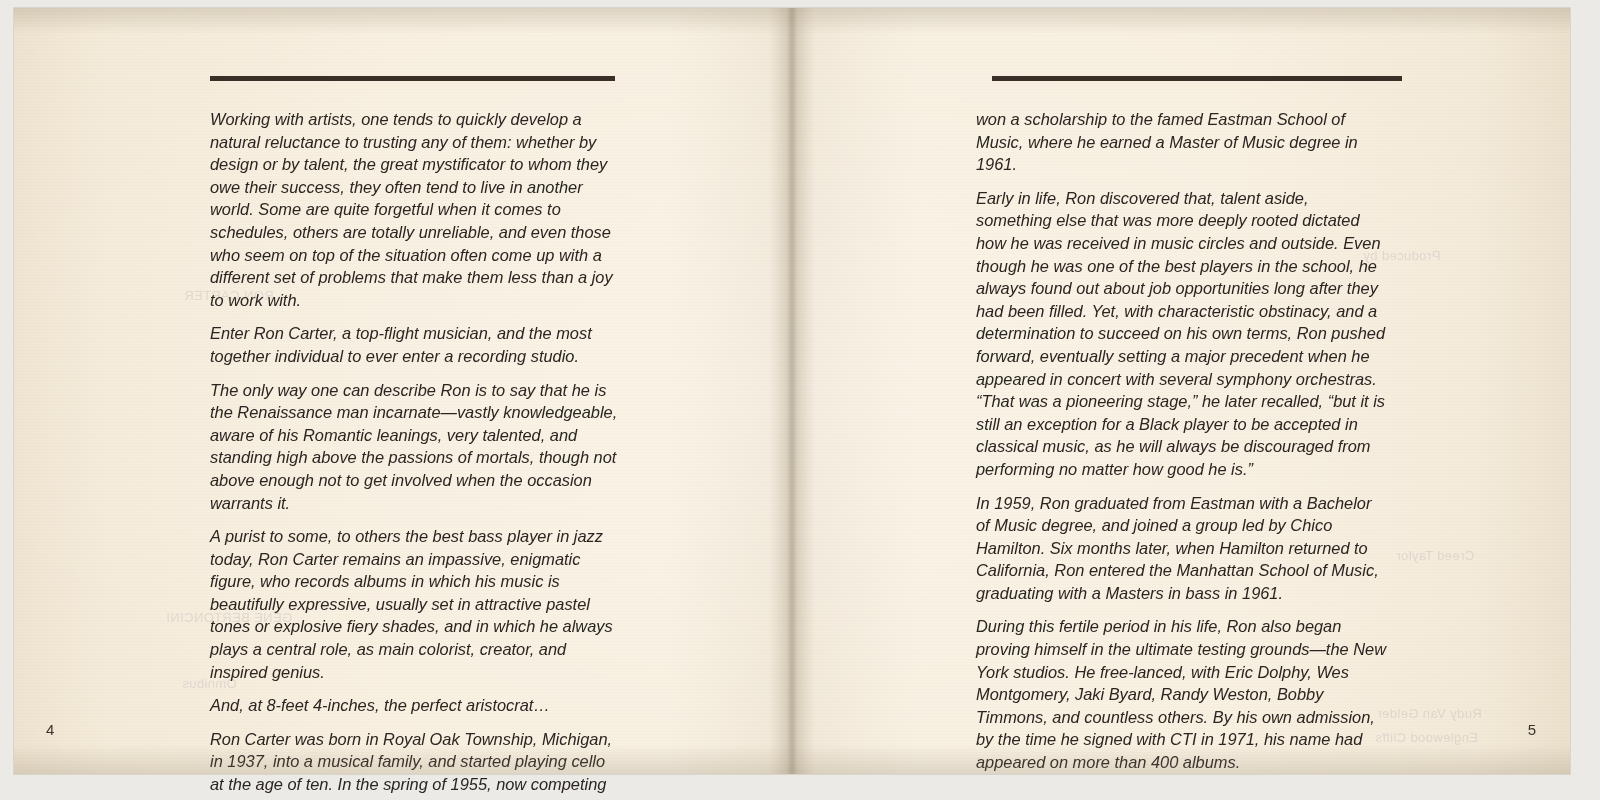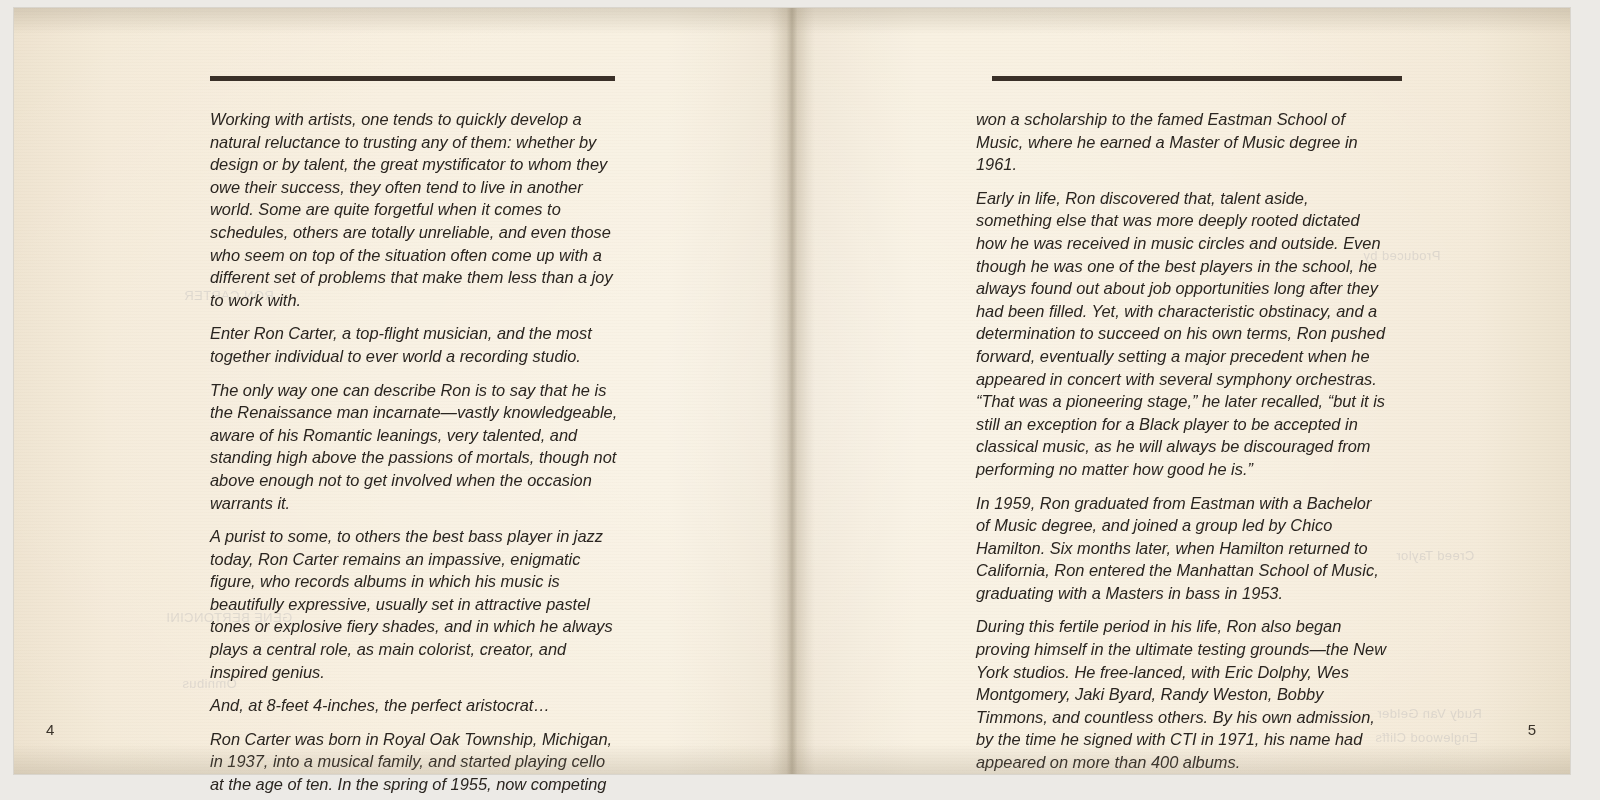"Enter Ron Carter, a top-flight" p { text: world -> enter }
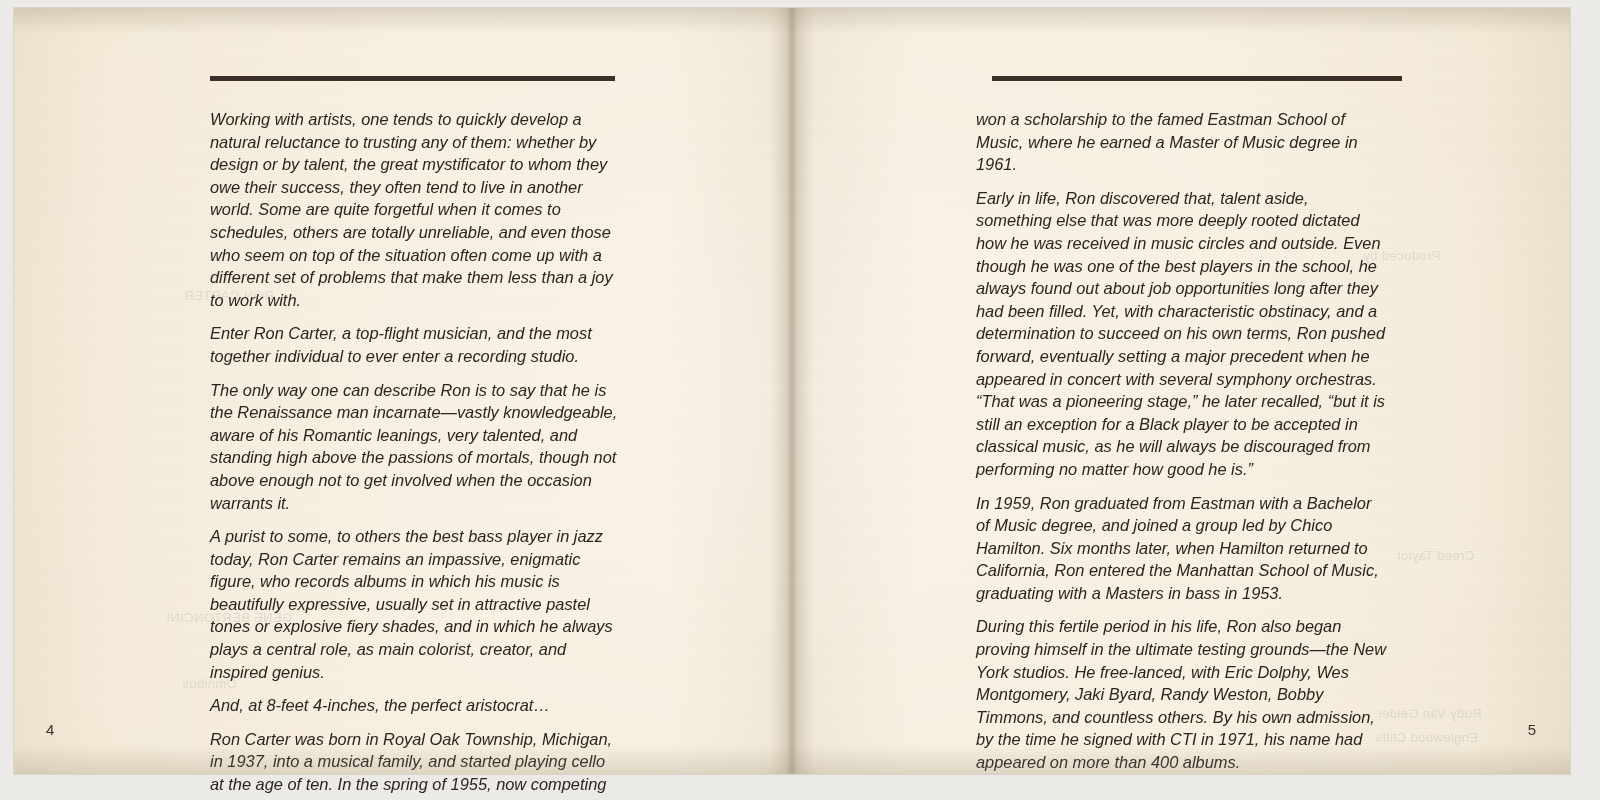"In 1959, Ron graduated from" p { text: 1953 -> 1961 }
